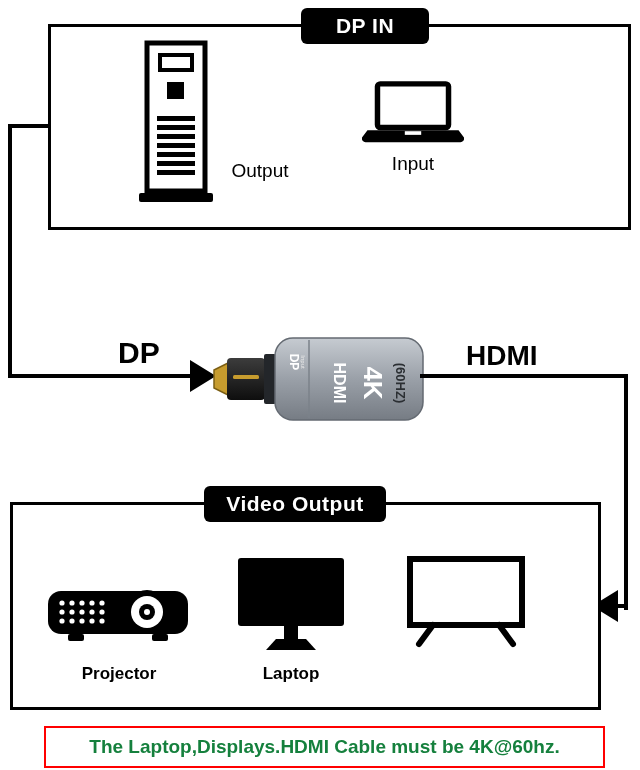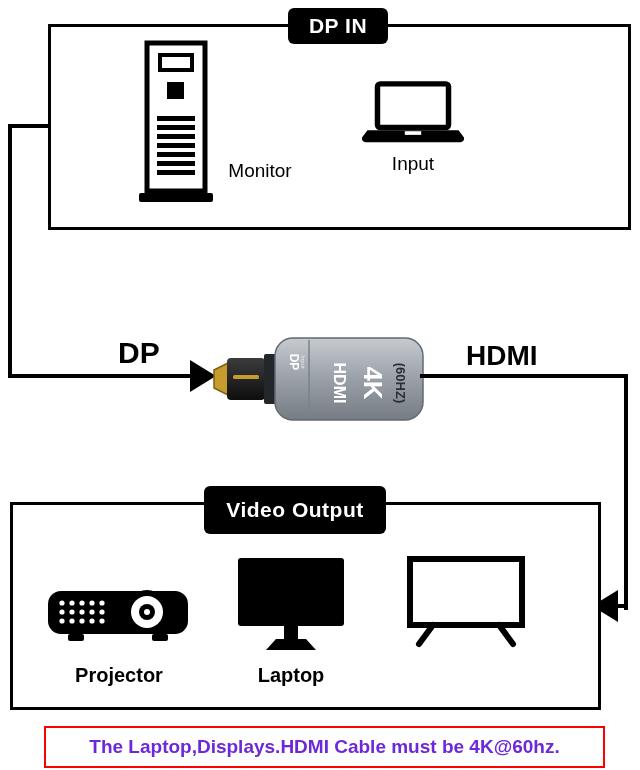"DP IN" div.banner { left: 288px -> 301px; width: 100px -> 128px }
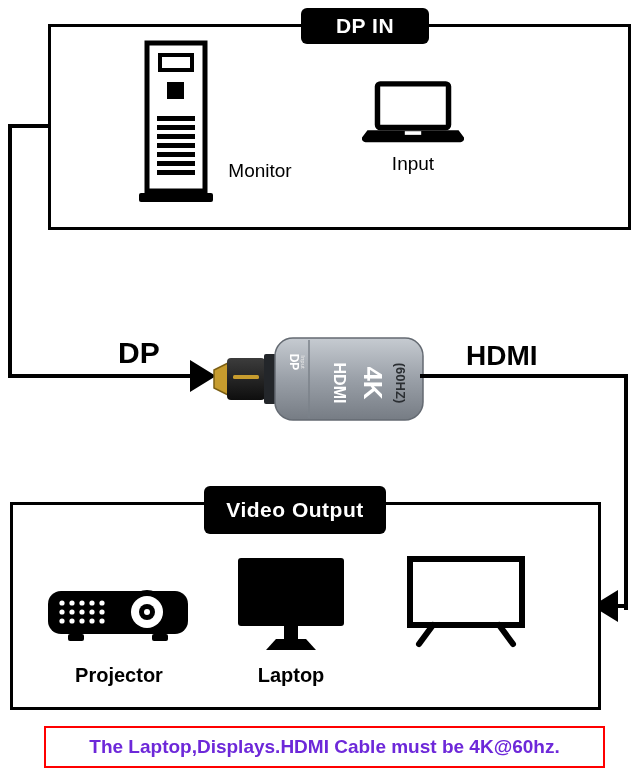"Monitor" div.device-label { text: Monitor -> Output }
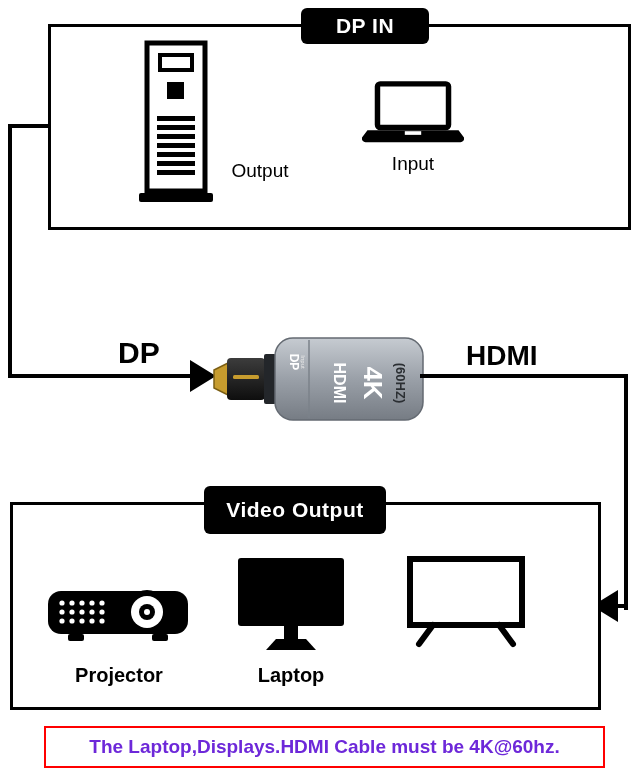"Video Output" div.banner { height: 48px -> 36px }
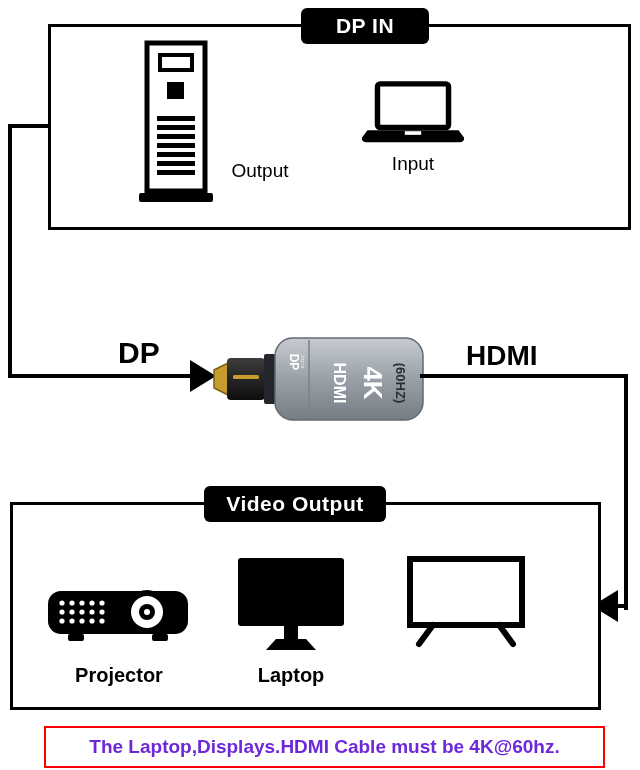"Projector" .out-label { font-size: 20px -> 17px }
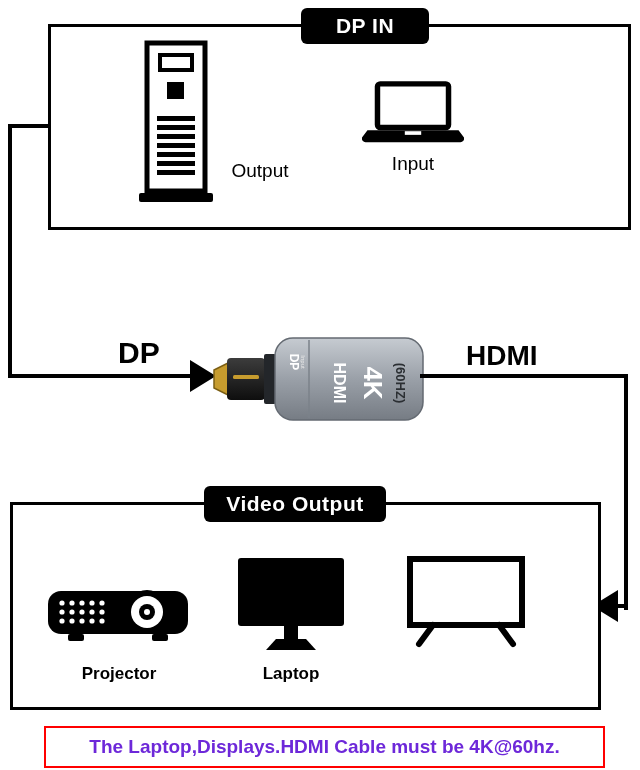"The Laptop,Displays.HDMI Cable must be" #note-text { color: #6d28d9 -> #15803d }
